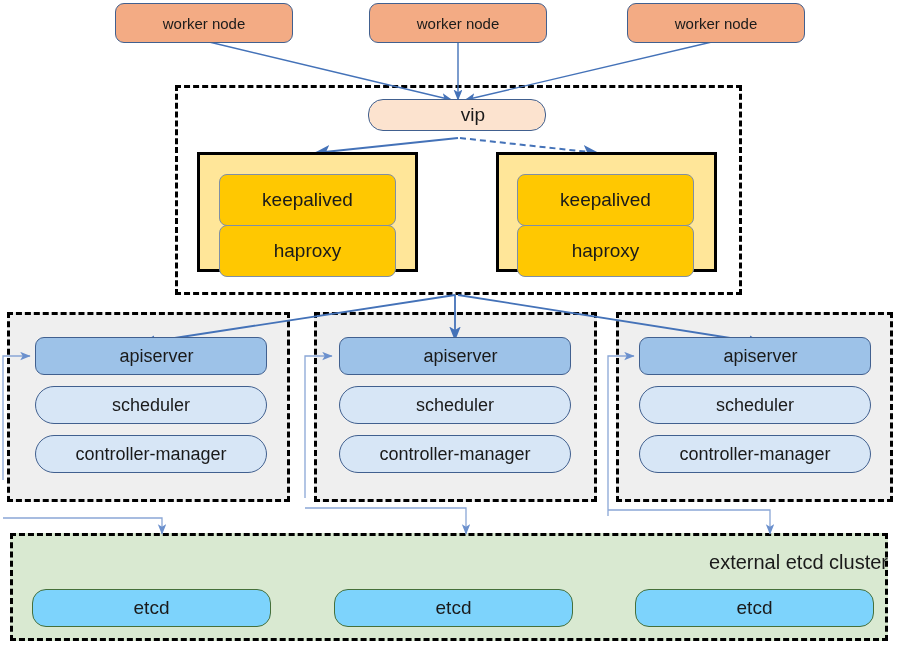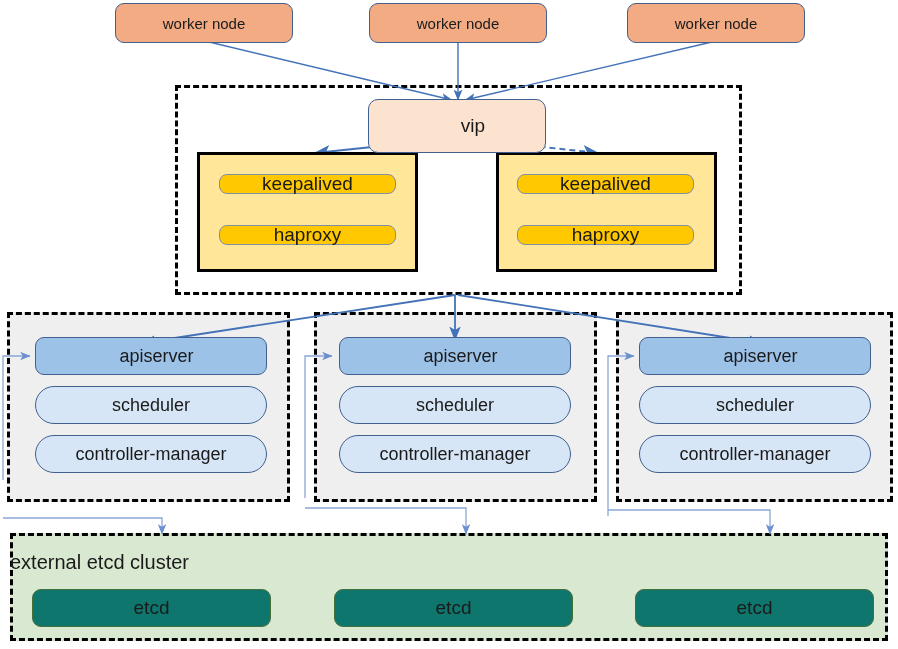"vip" .vip { border-radius: 10px -> 15px; height: 54px -> 32px }
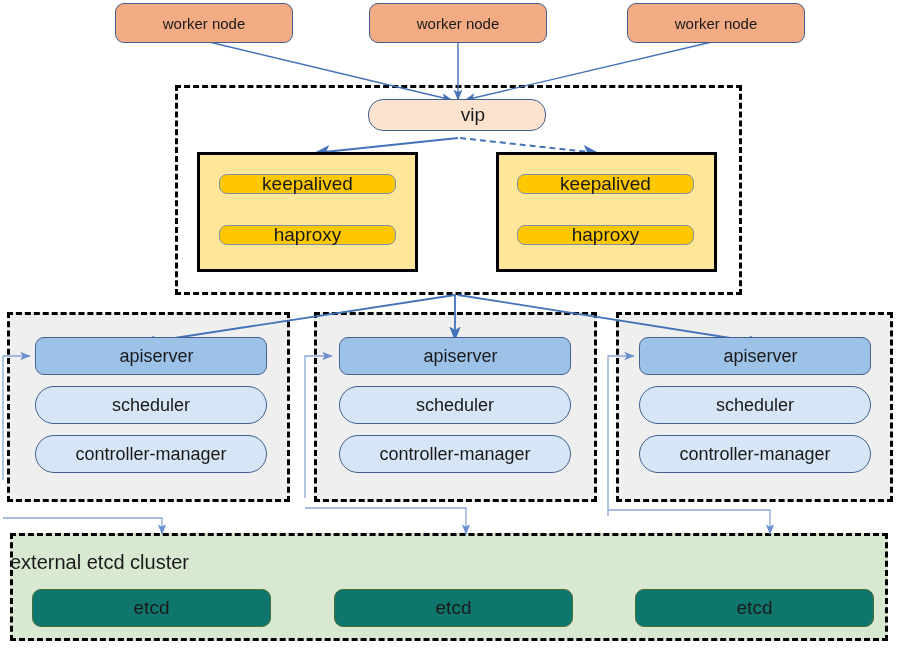"keepalived" .lb-svc { height: 20px -> 52px }
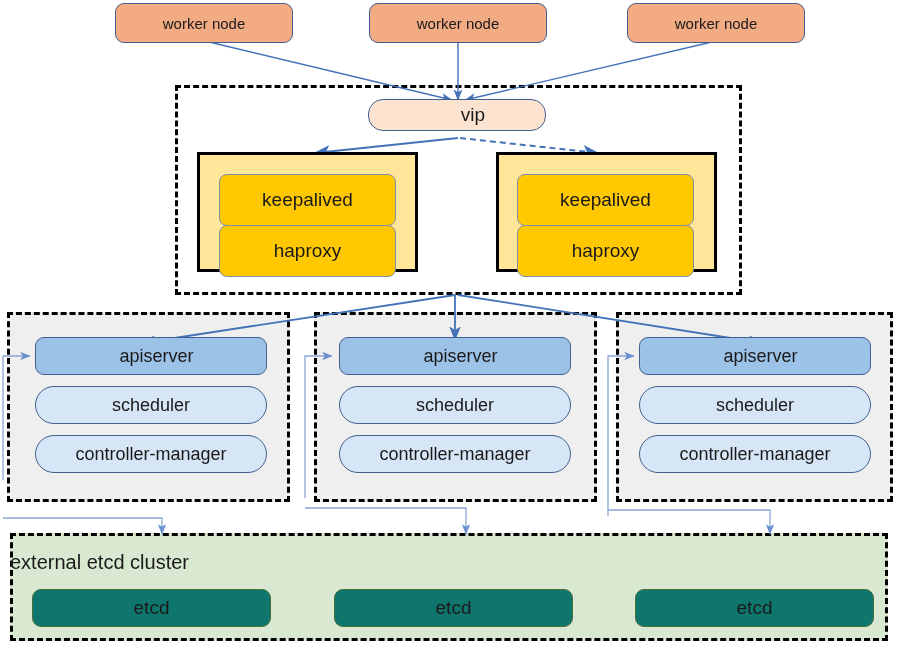"external etcd cluster" .etcd-title { text-align: left -> right }
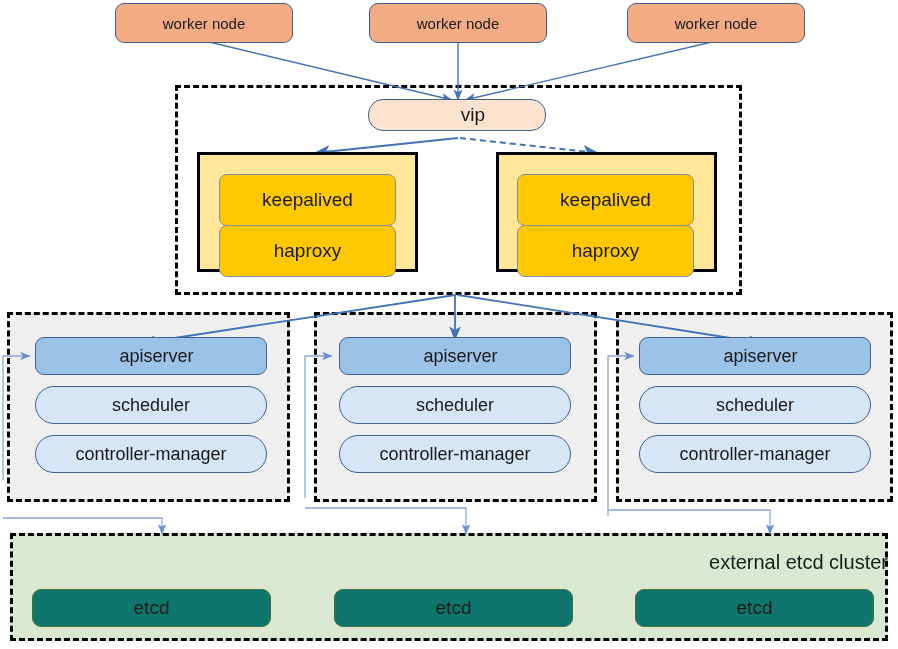"etcd" .etcd-box { background: #0f766e -> #7dd3fc; border-radius: 9px -> 14px }
